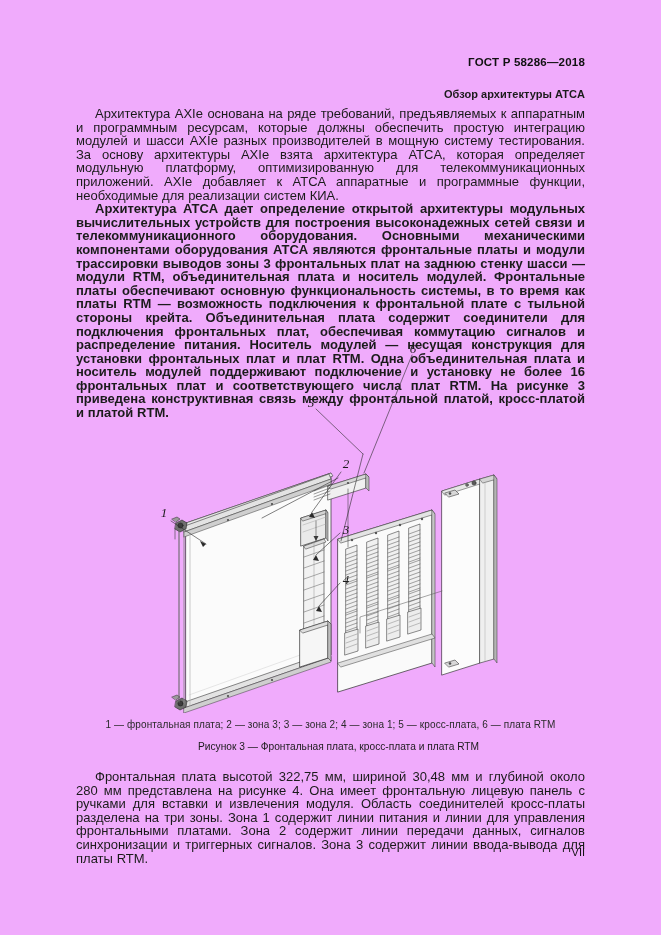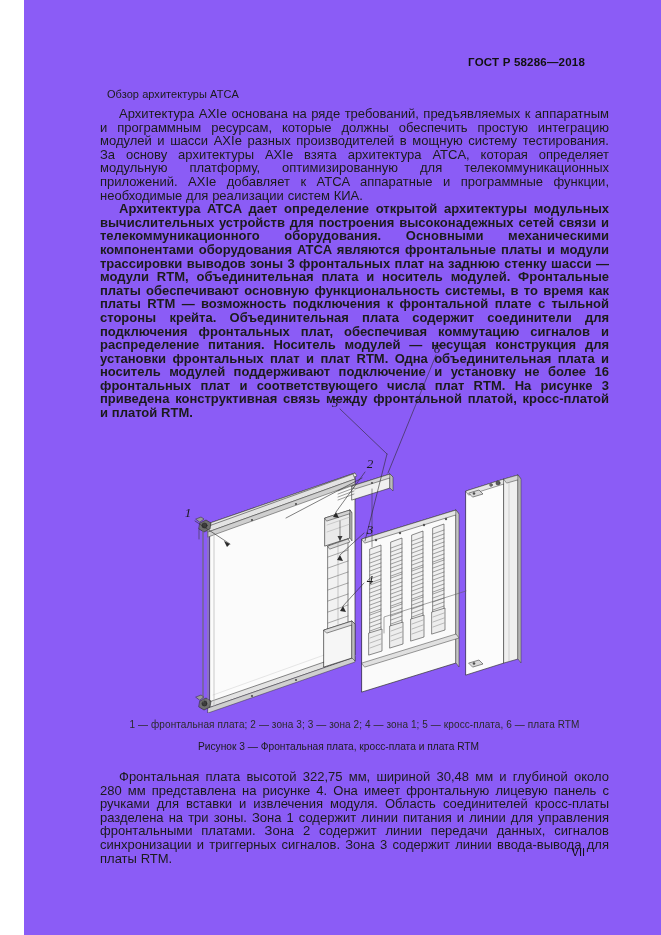"ГОСТ Р 58286—2018" .page { background: #8b5cf6 -> #f0abfc; margin-left: 24px -> none }
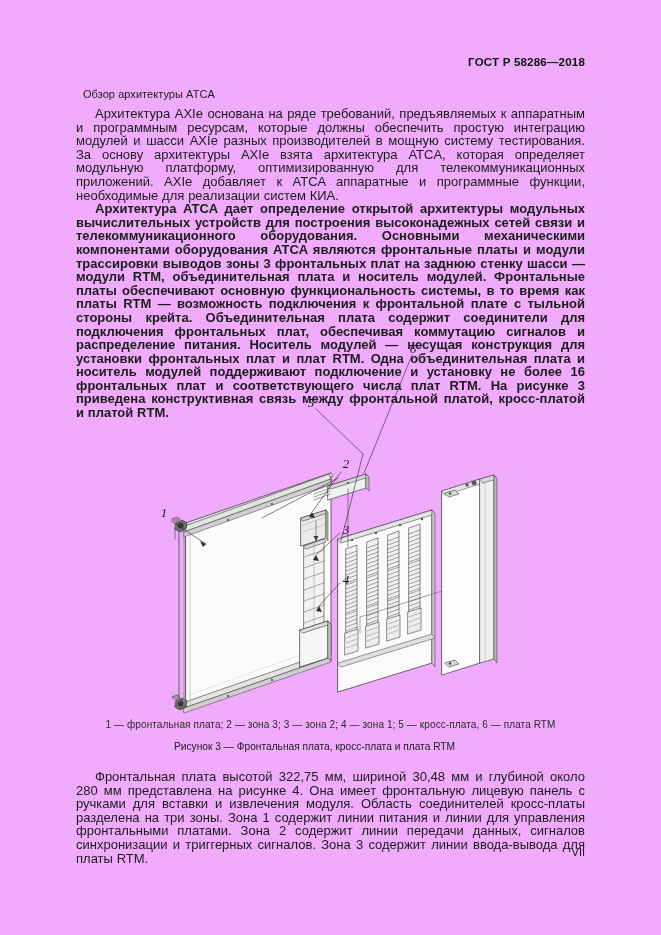"Обзор архитектуры ATCA" .section-title { font-weight: normal -> bold; text-align: none -> right }
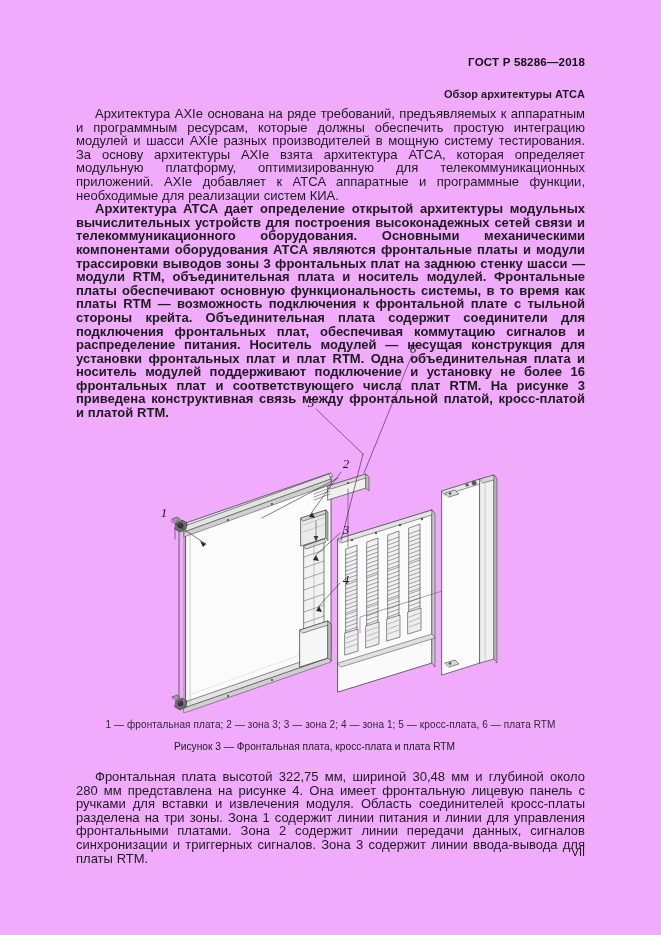"Рисунок 3 — Фронтальная плата," .caption { left: 60px -> 84px }
